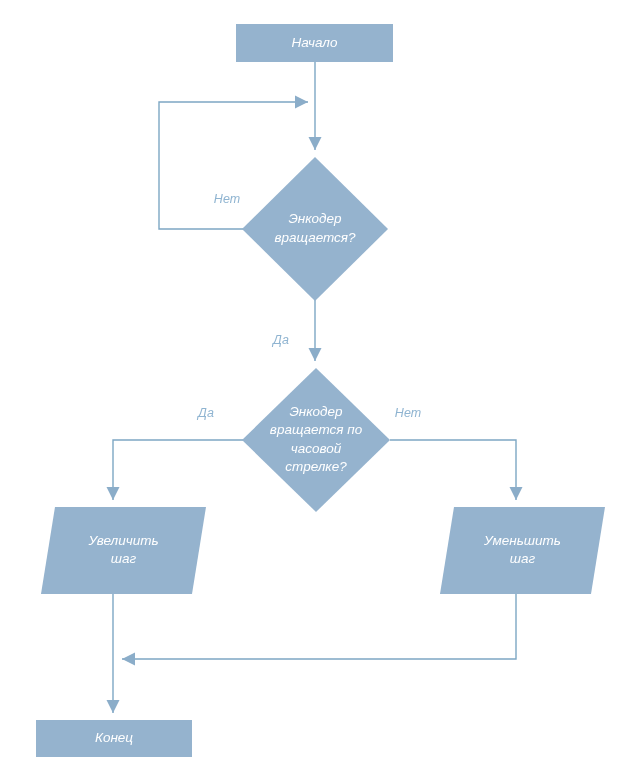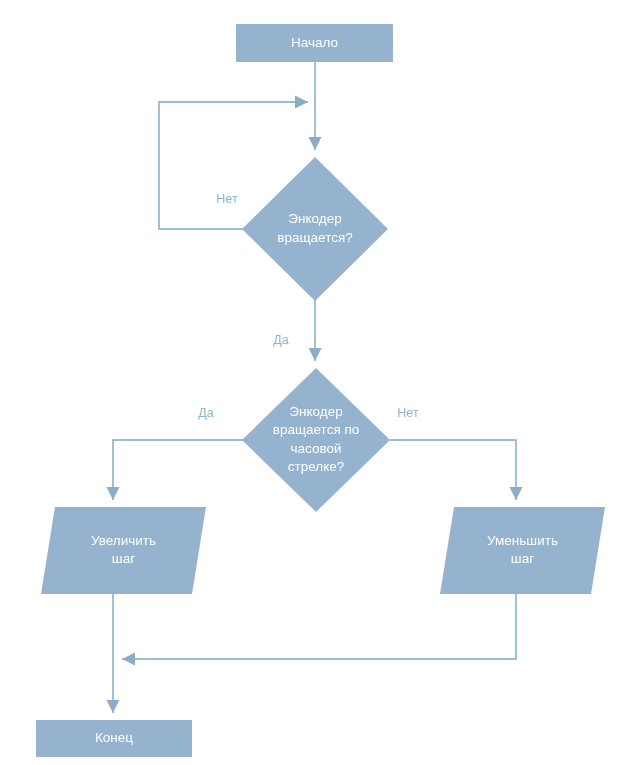"Начало" #flowchart-root { font-style: none -> italic }
